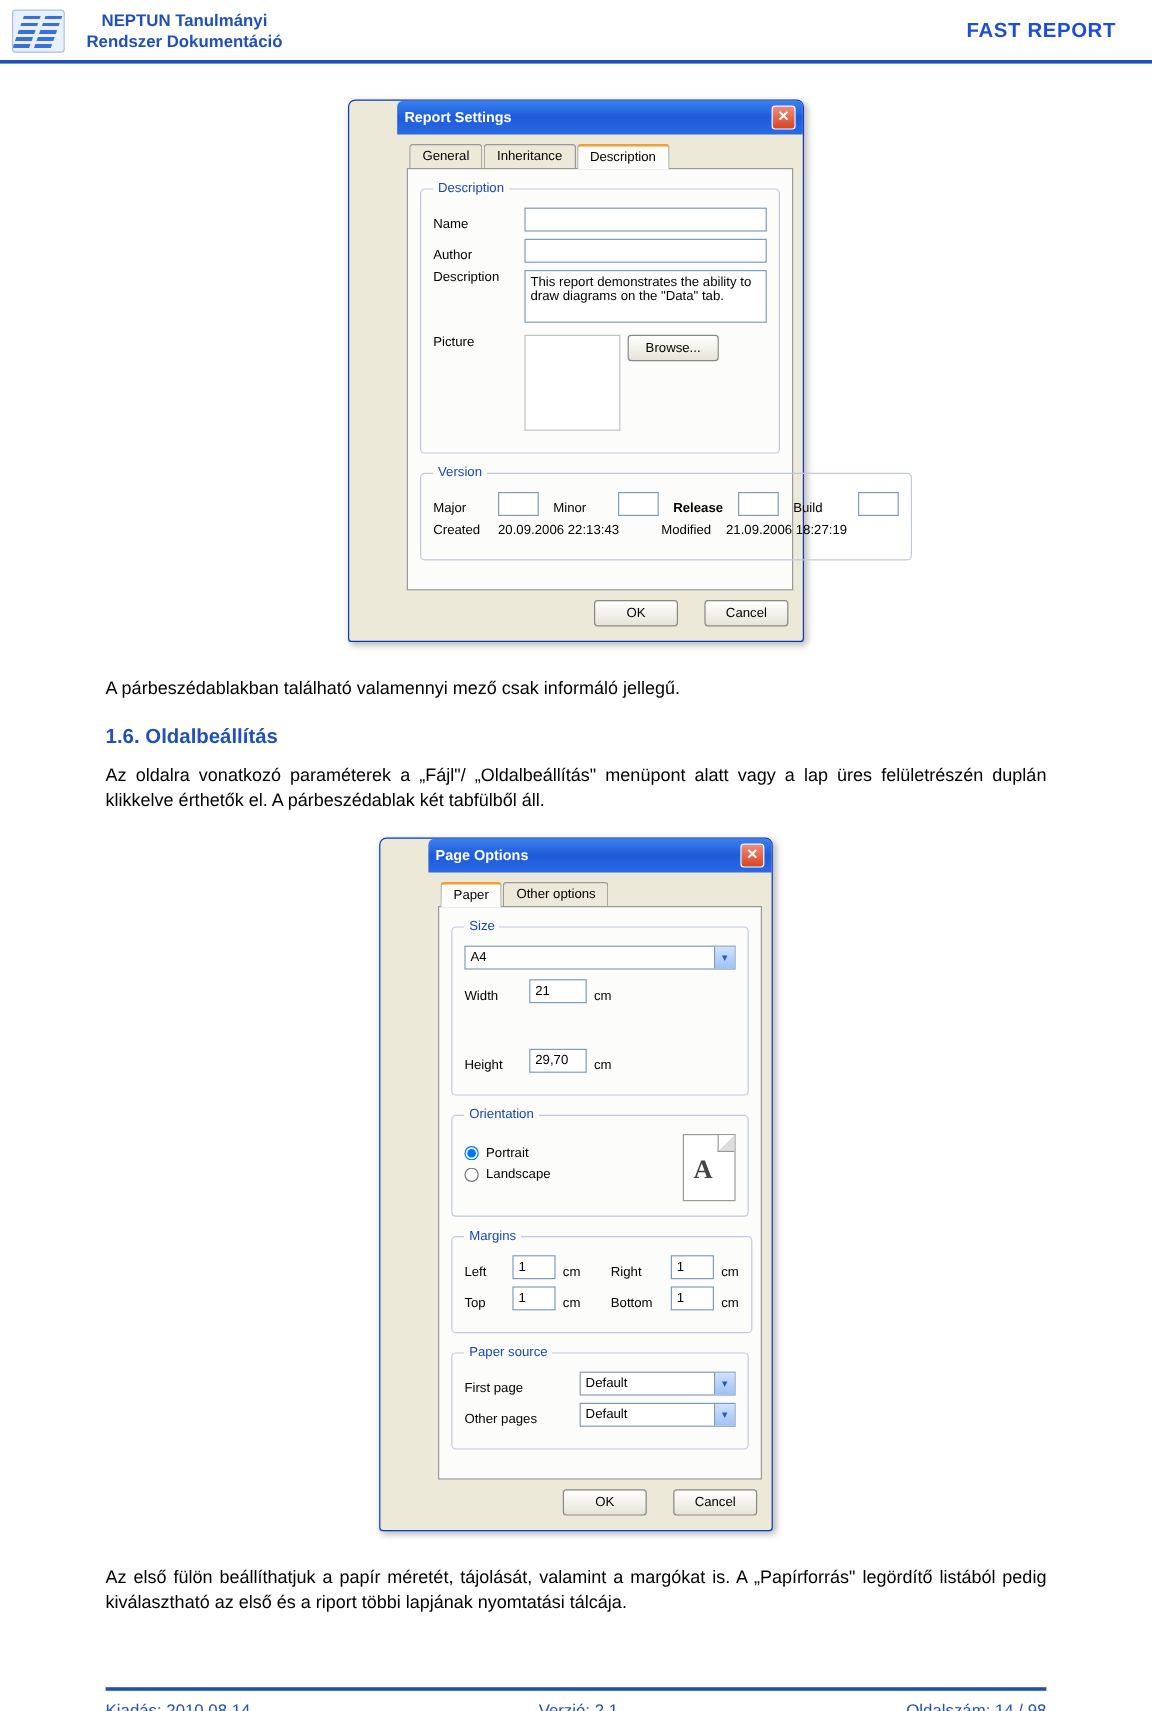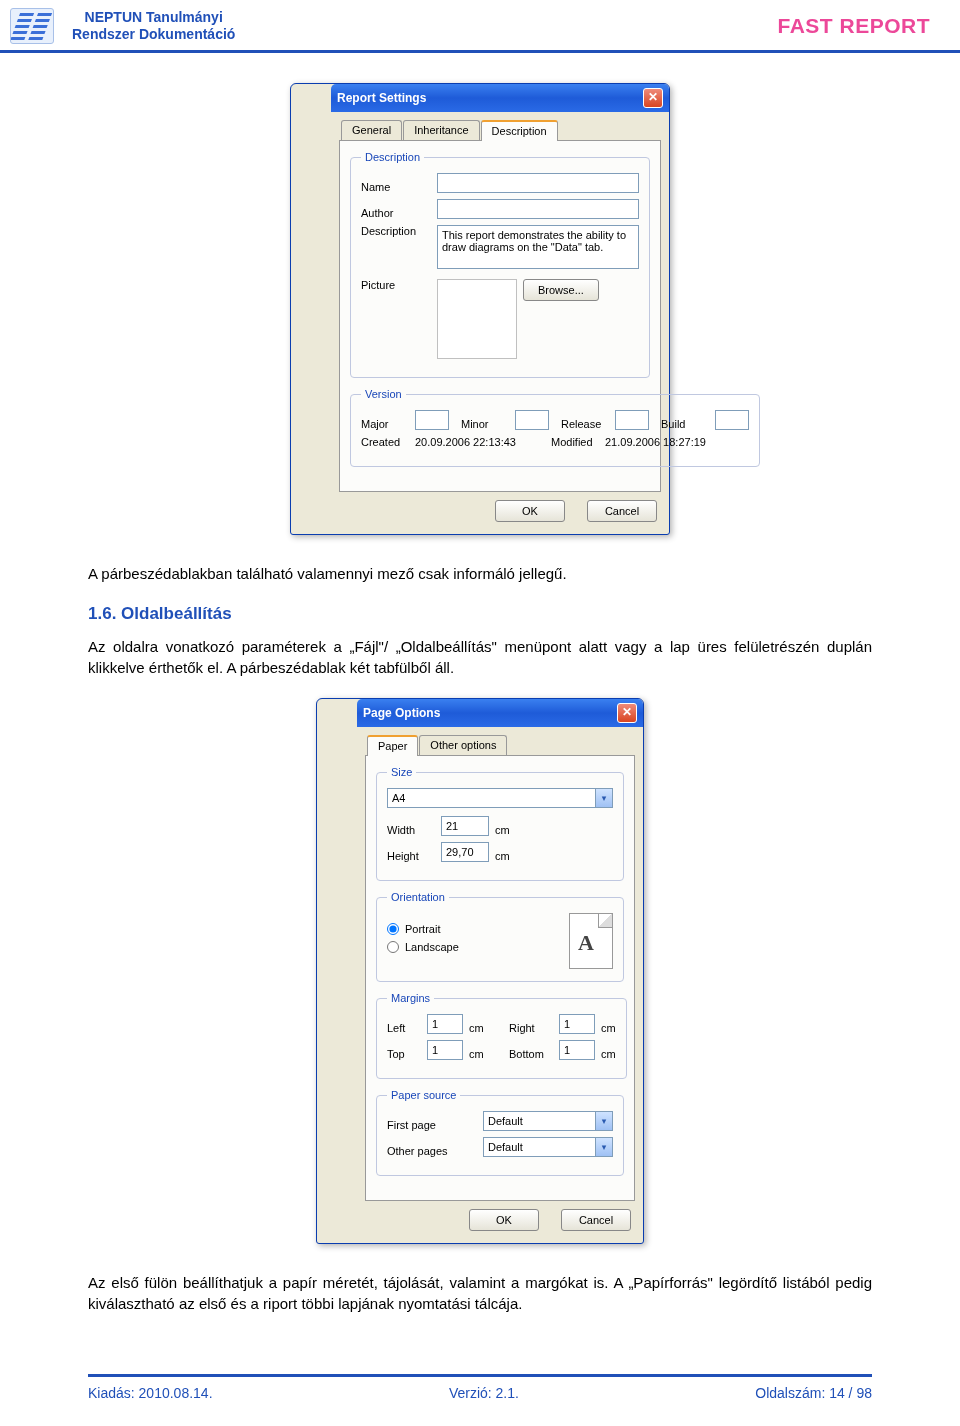"FAST REPORT" .header-right { color: #ec4899 -> #1d4ed8; font-size: 21px -> 17px }
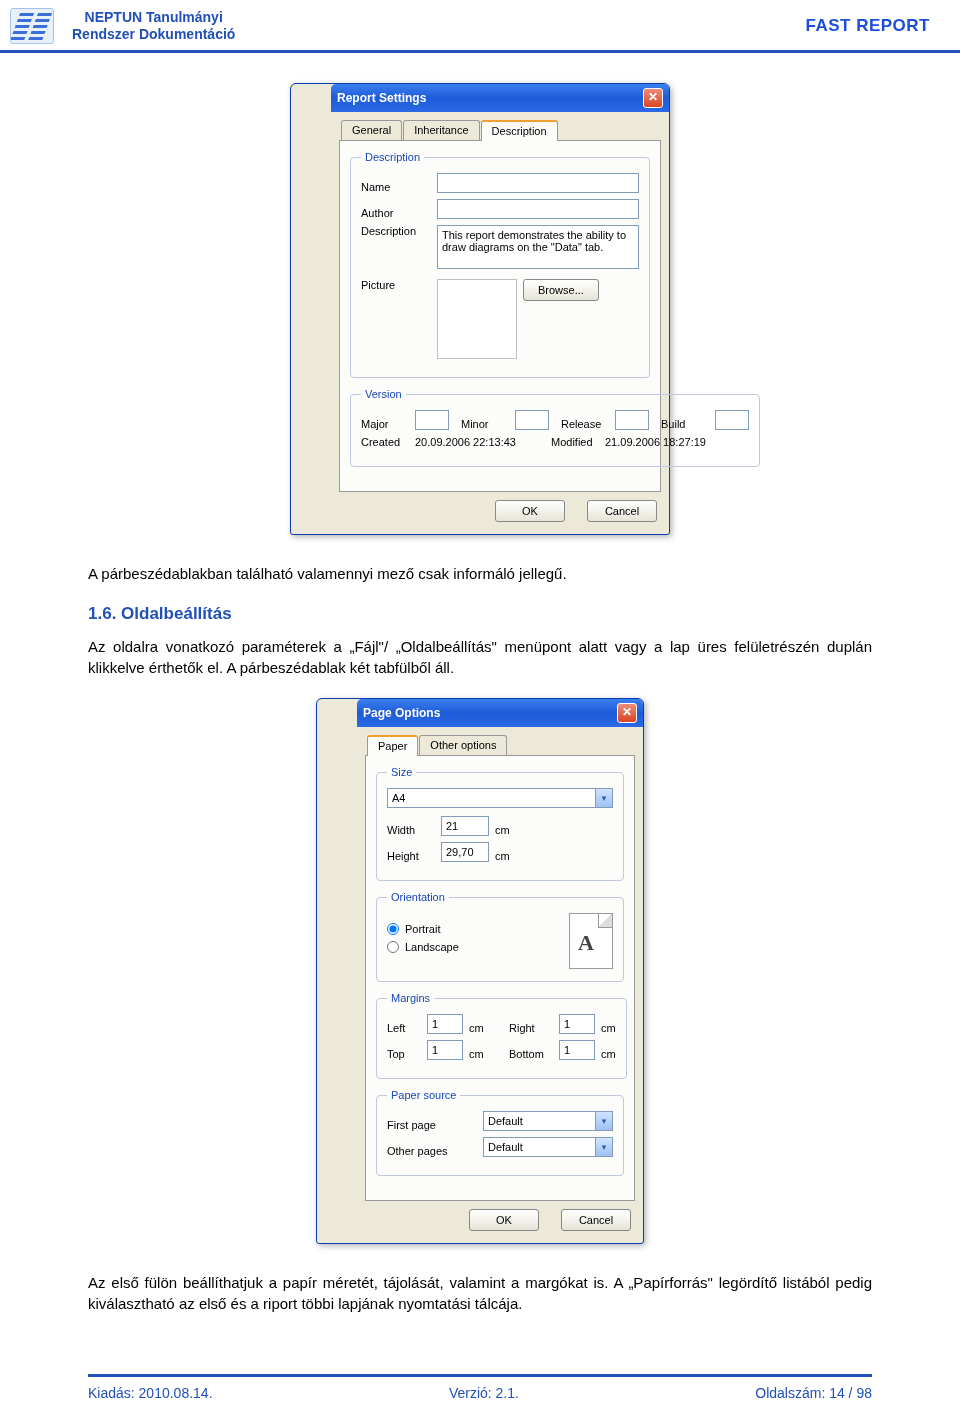"Release" span.lbl-sm { font-weight: none -> bold }
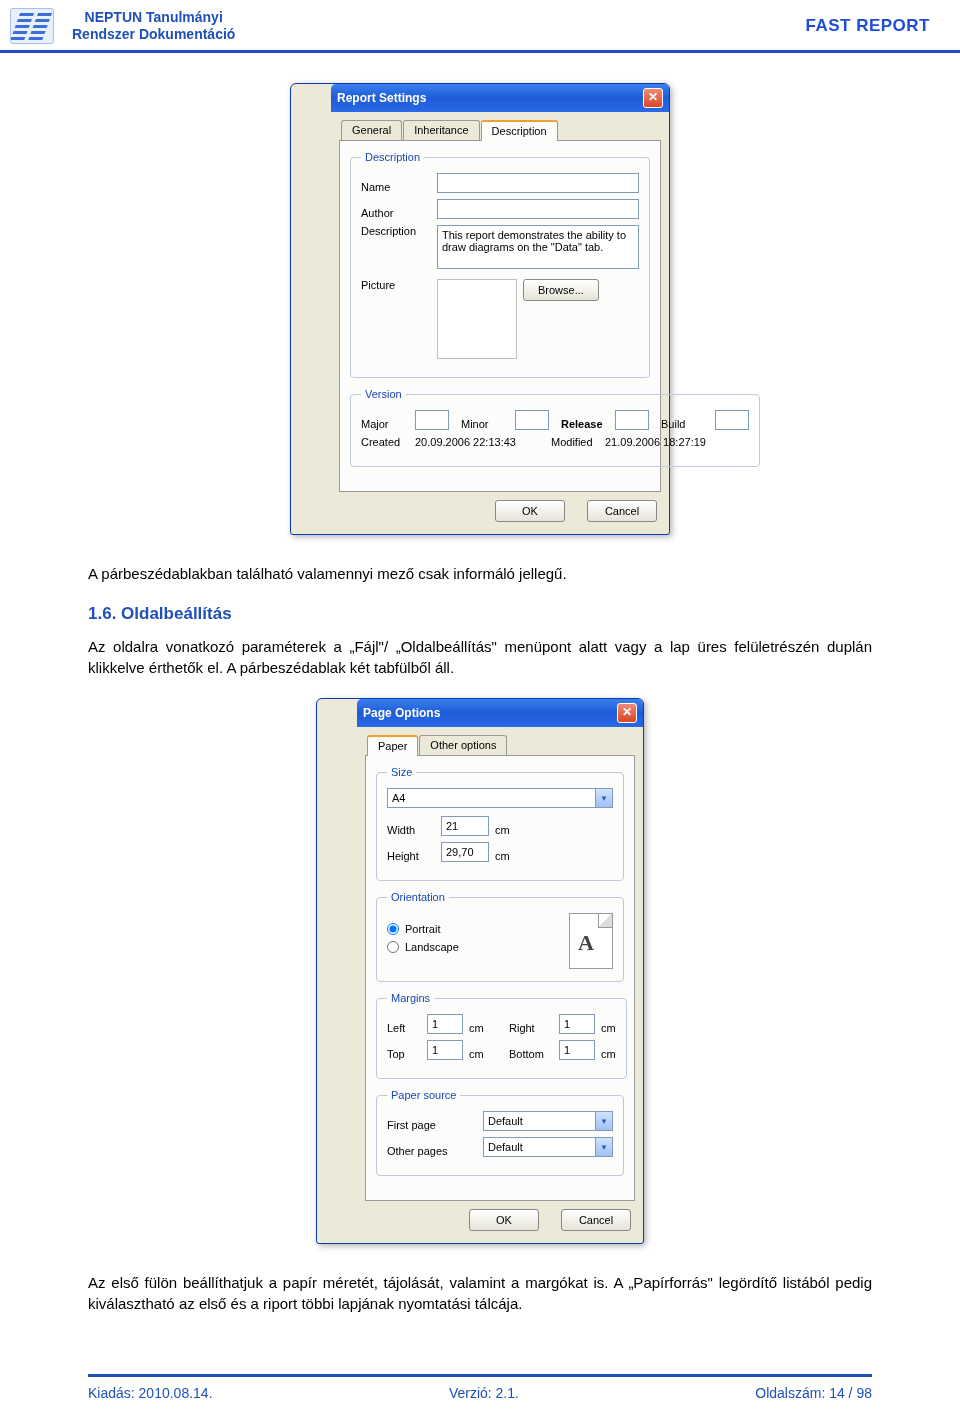"29,70" input.xp-input { margin-top: none -> 32px }
